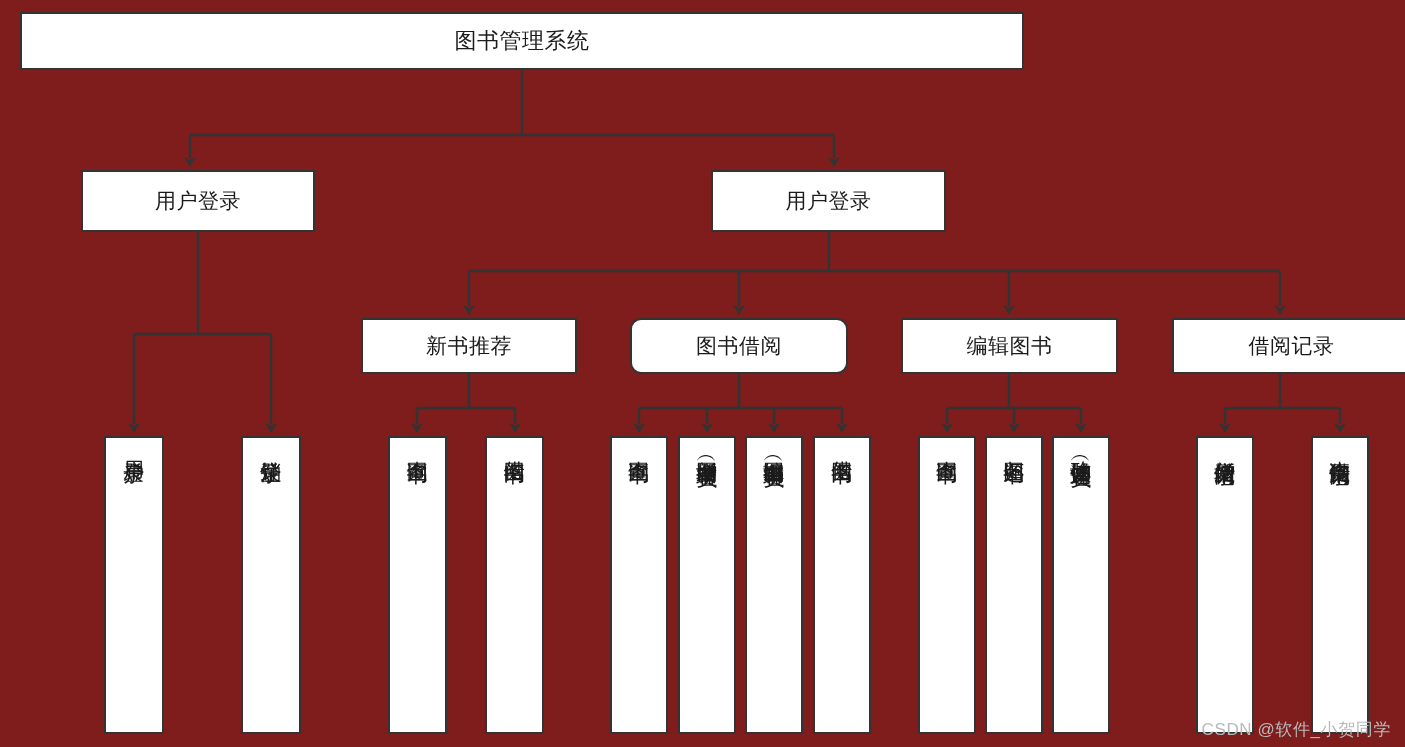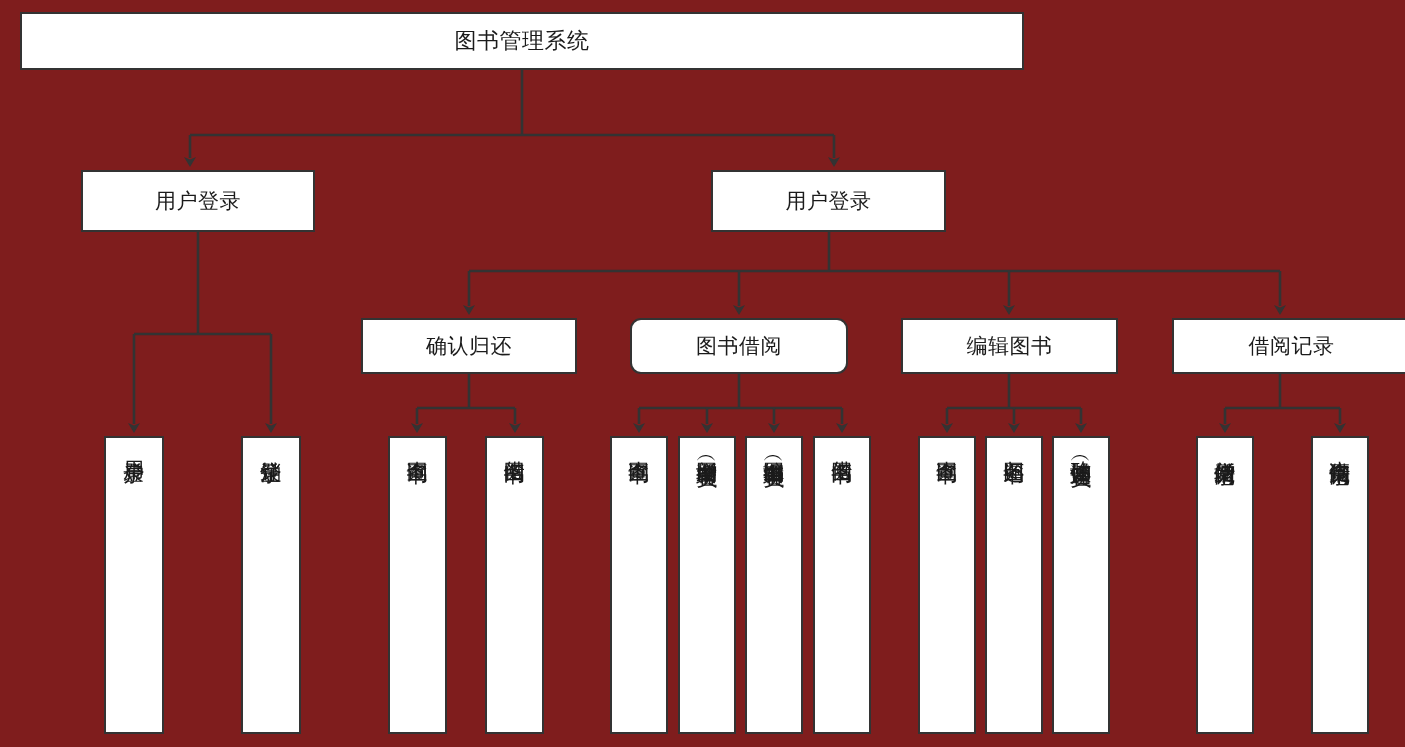"确认归还" span.node-label { text: 确认归还 -> 新书推荐 }
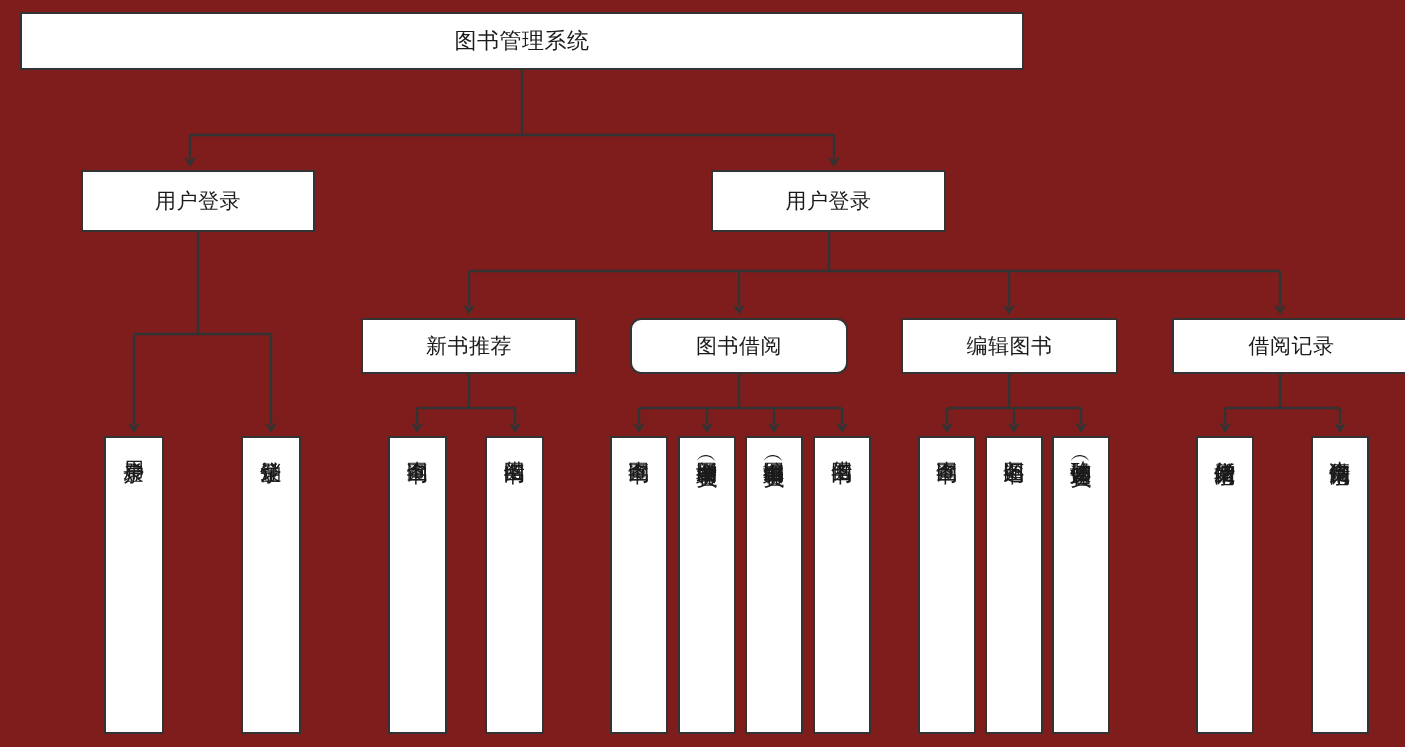"CSDN @软件_小贺同学" div { html: none -> <div>CSDN @软件_小贺同学</div> }
